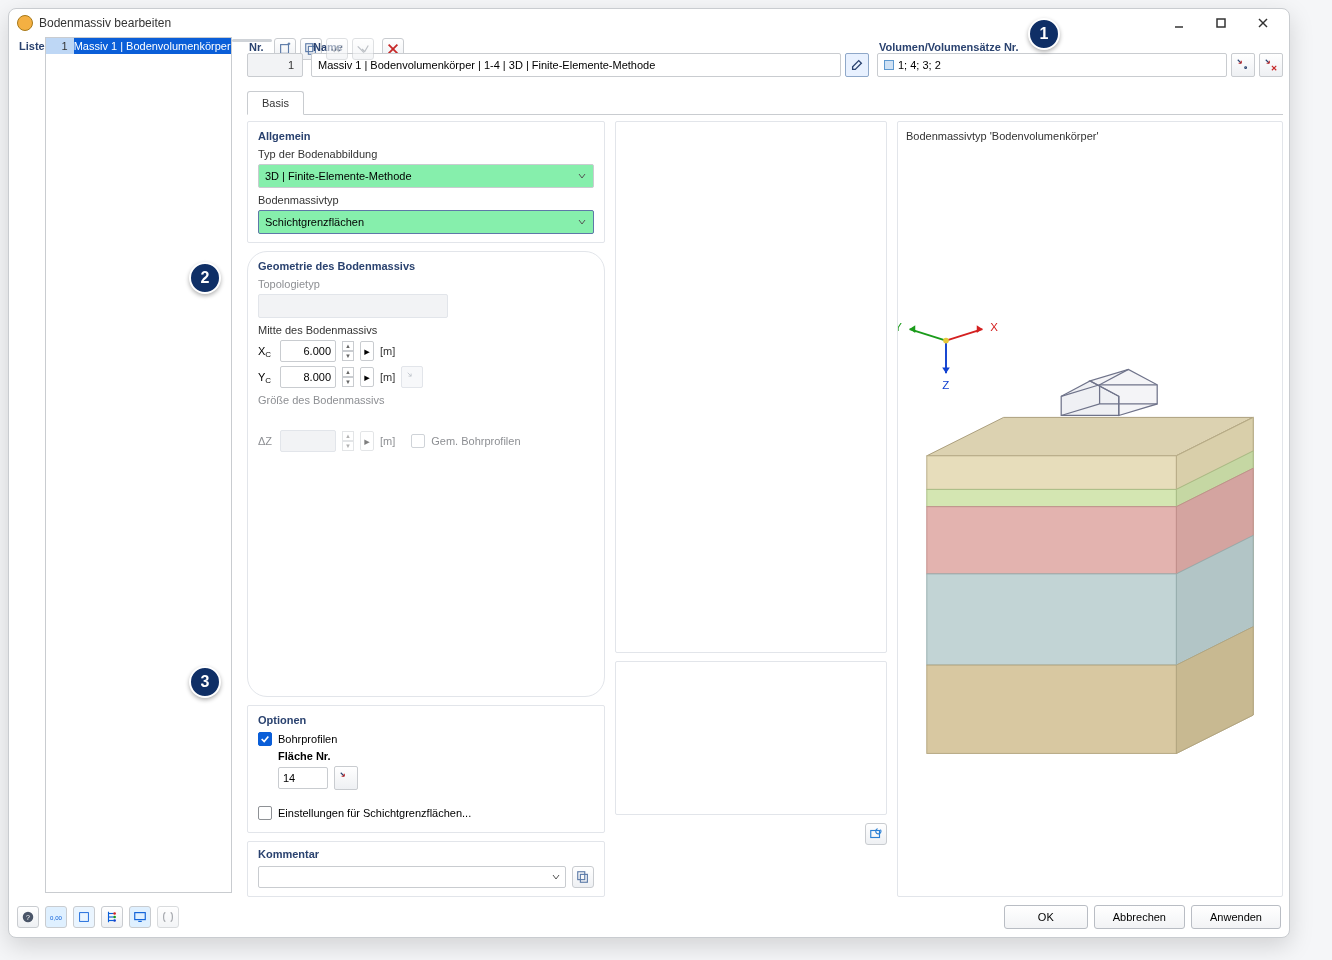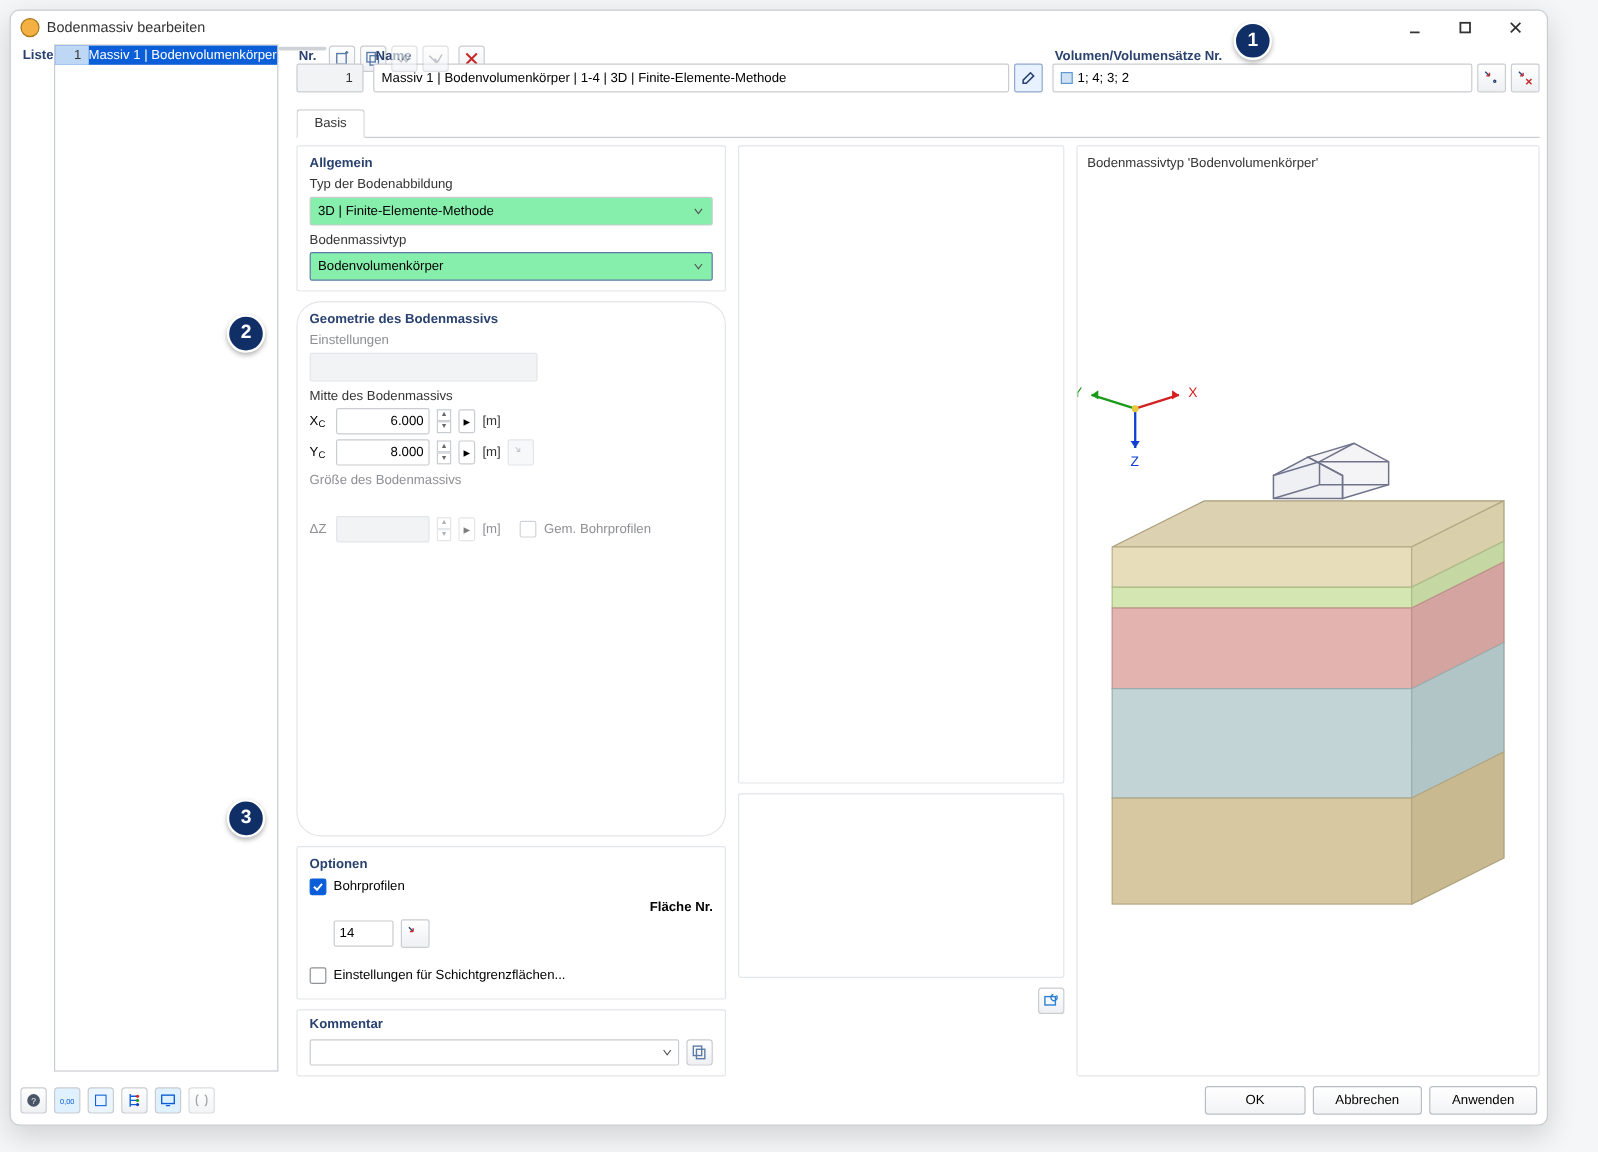"Bodenvolumenkörper" span { text: Bodenvolumenkörper -> Schichtgrenzflächen }
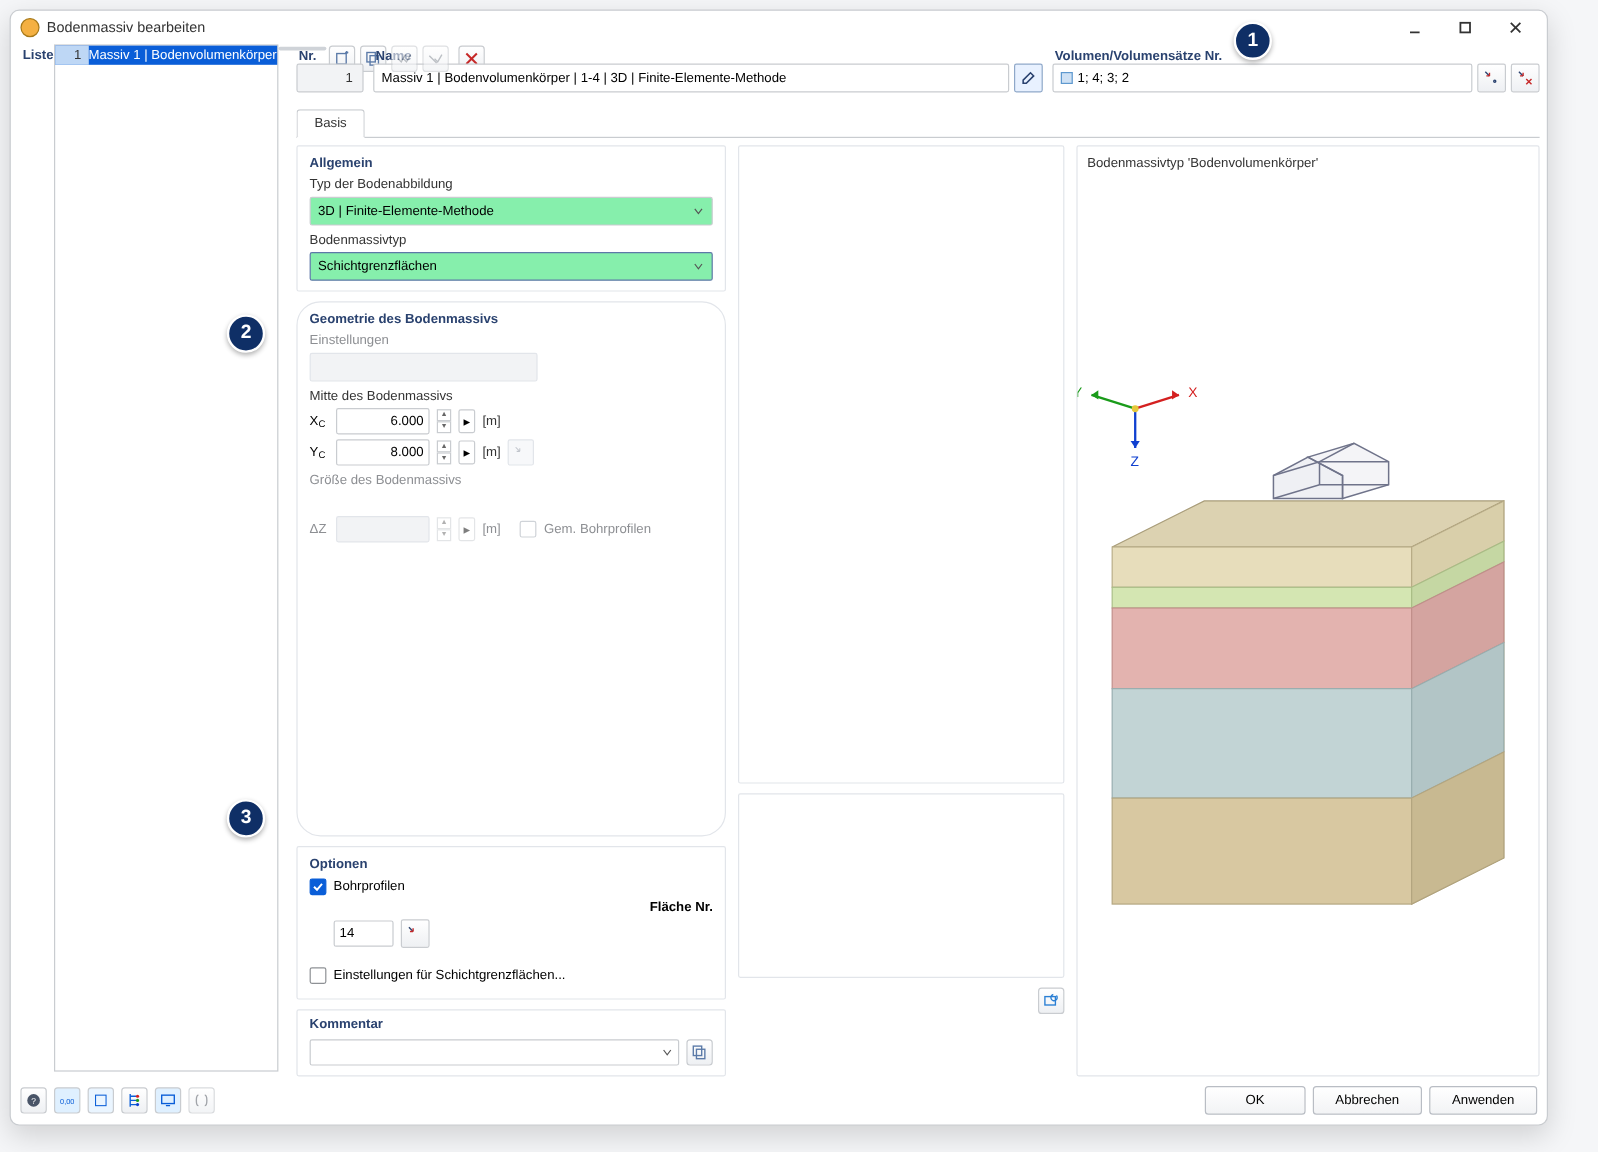"Einstellungen" div.field-label { text: Einstellungen -> Topologietyp }
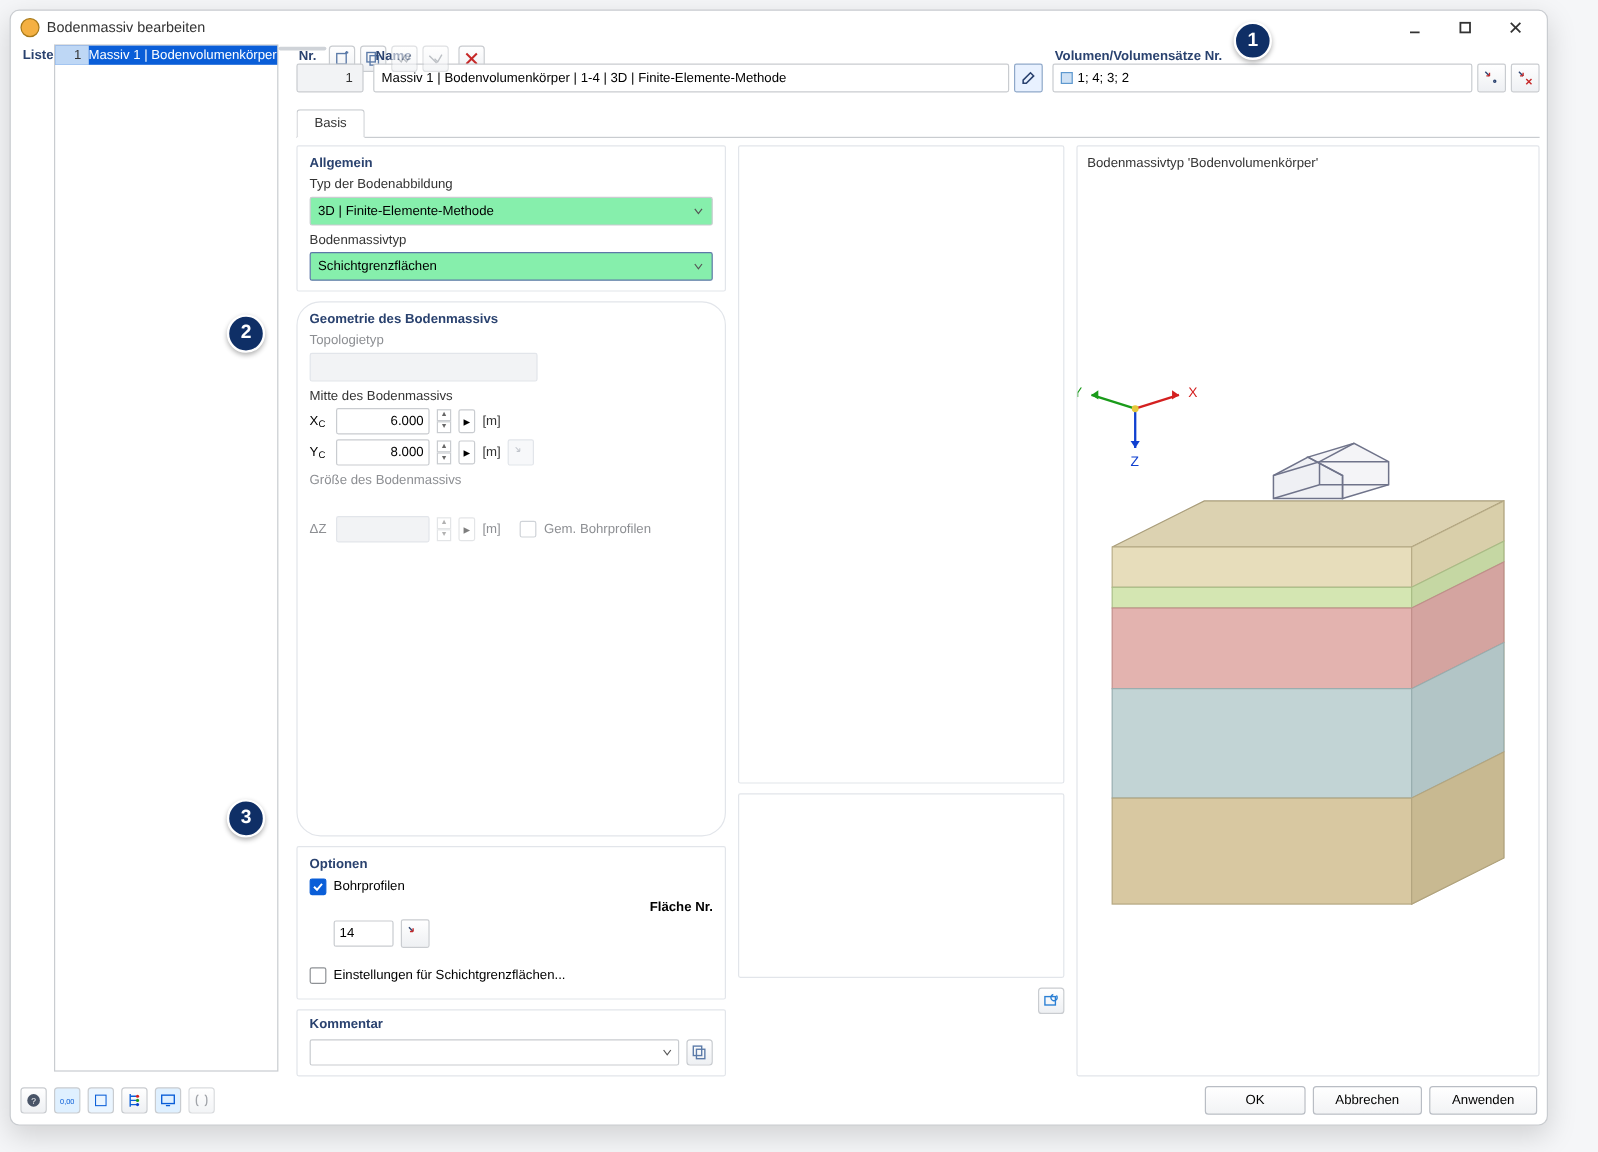"6.000" .num-input { width: 78px -> 56px }
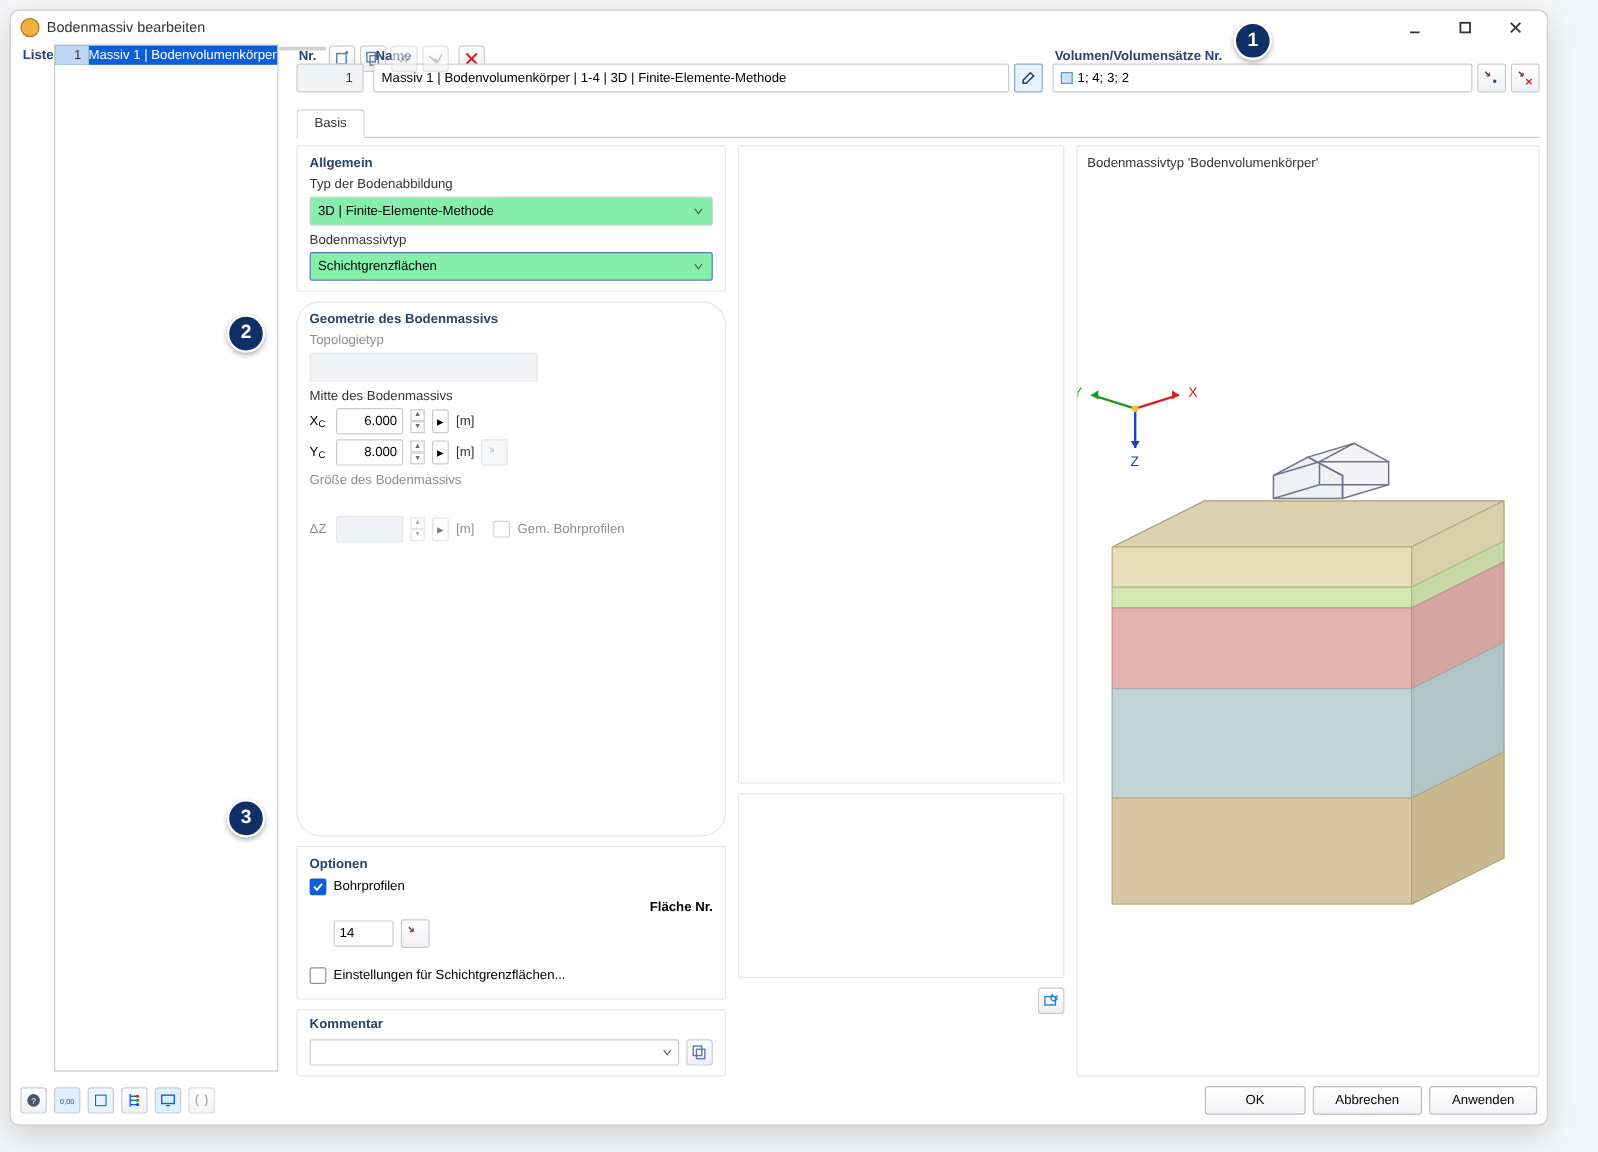"Fläche Nr." div { text-align: right -> none }
